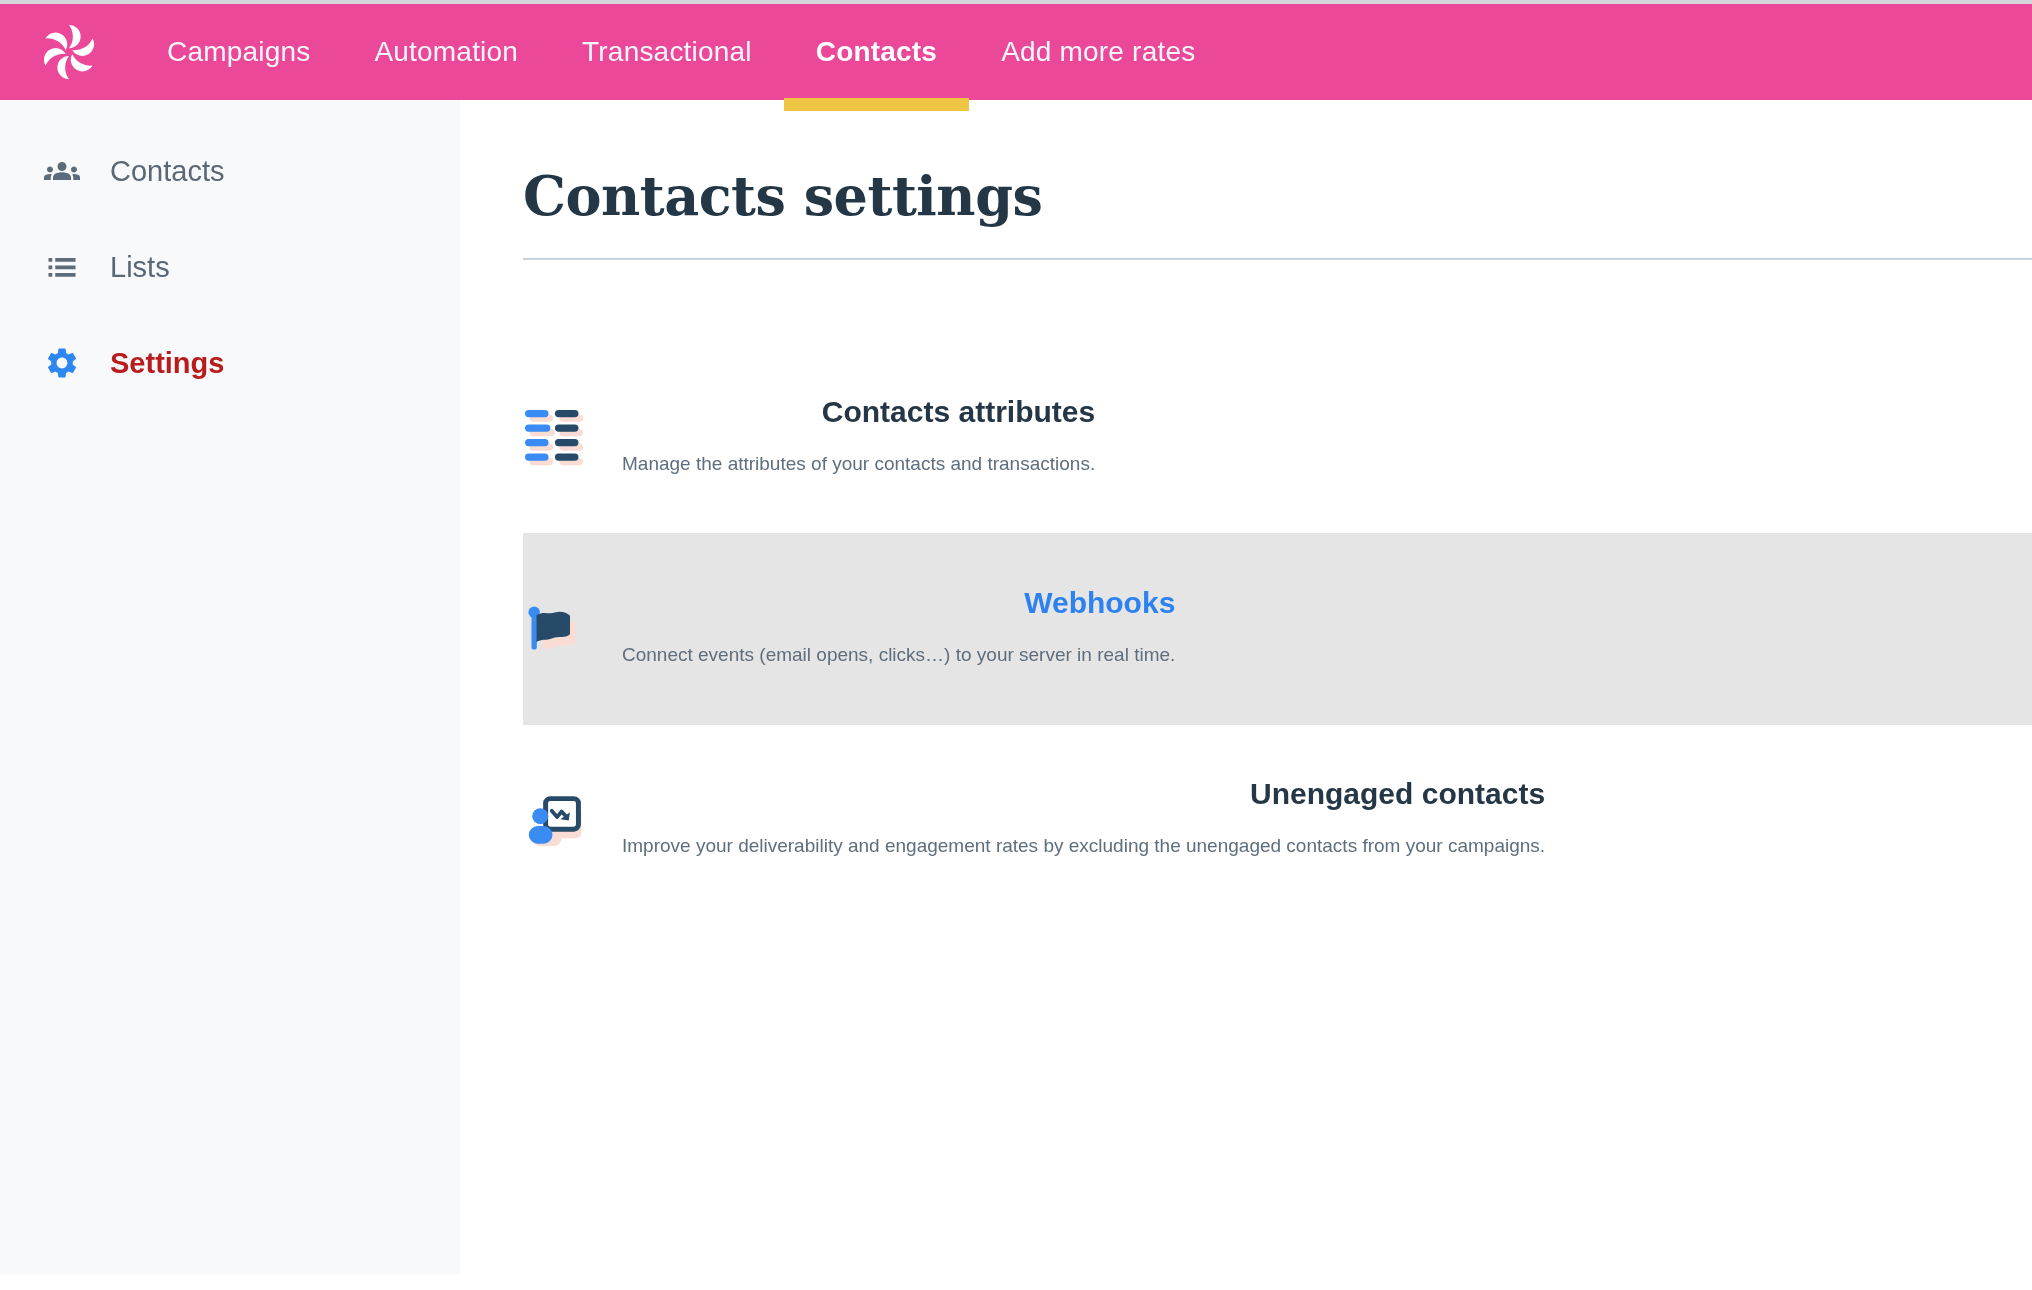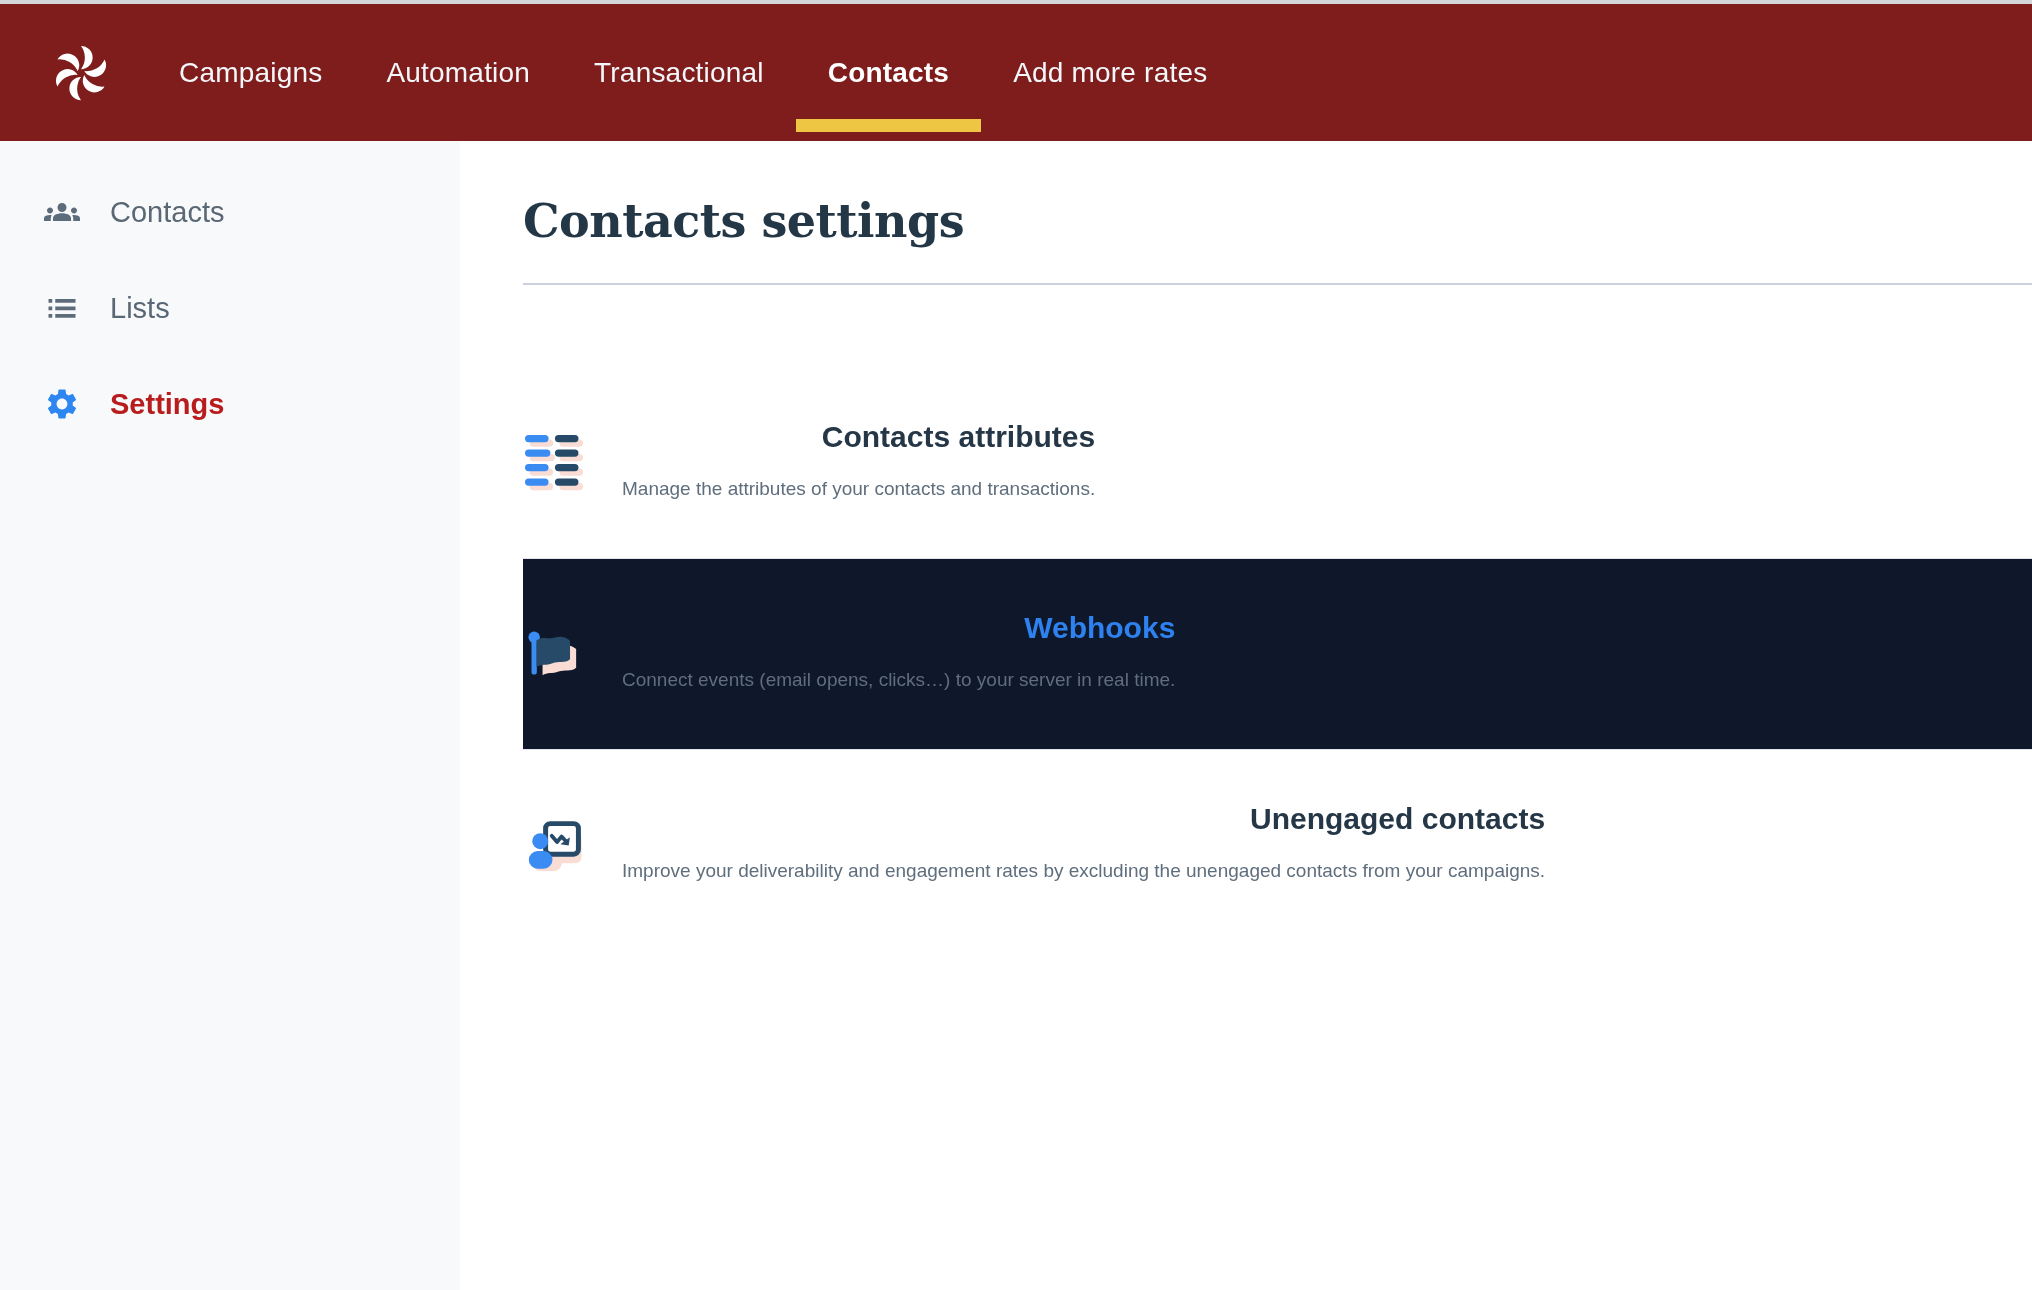"Campaigns" .topnav { background: #7f1d1d -> #ec4899; height: 137px -> 96px; padding-left: 50px -> 38px }
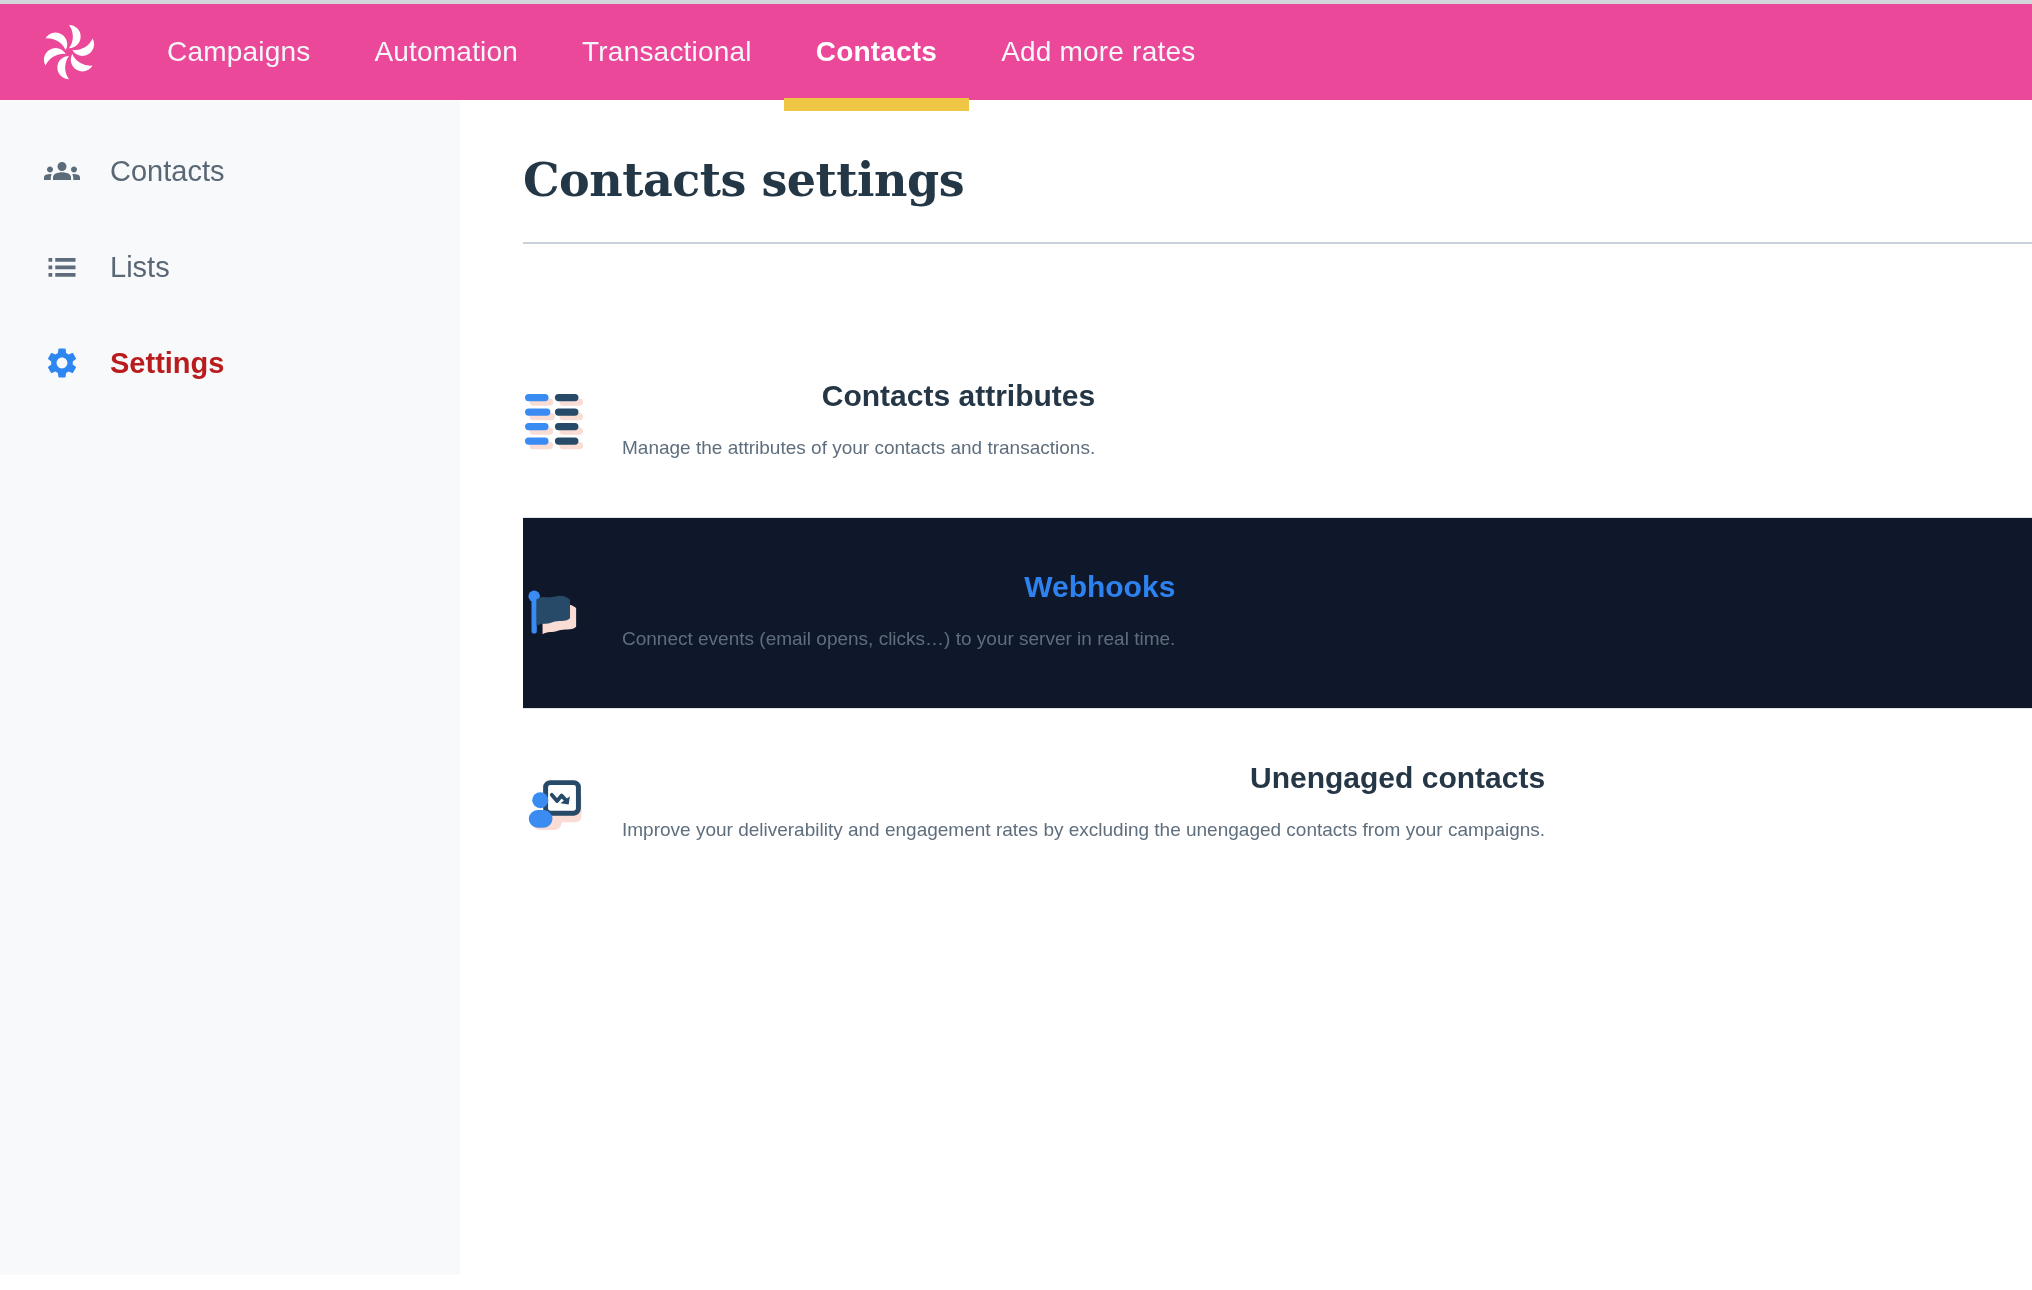"Contacts settings" .page-title { font-size: 46px -> 54px; margin-top: 54px -> 70px }
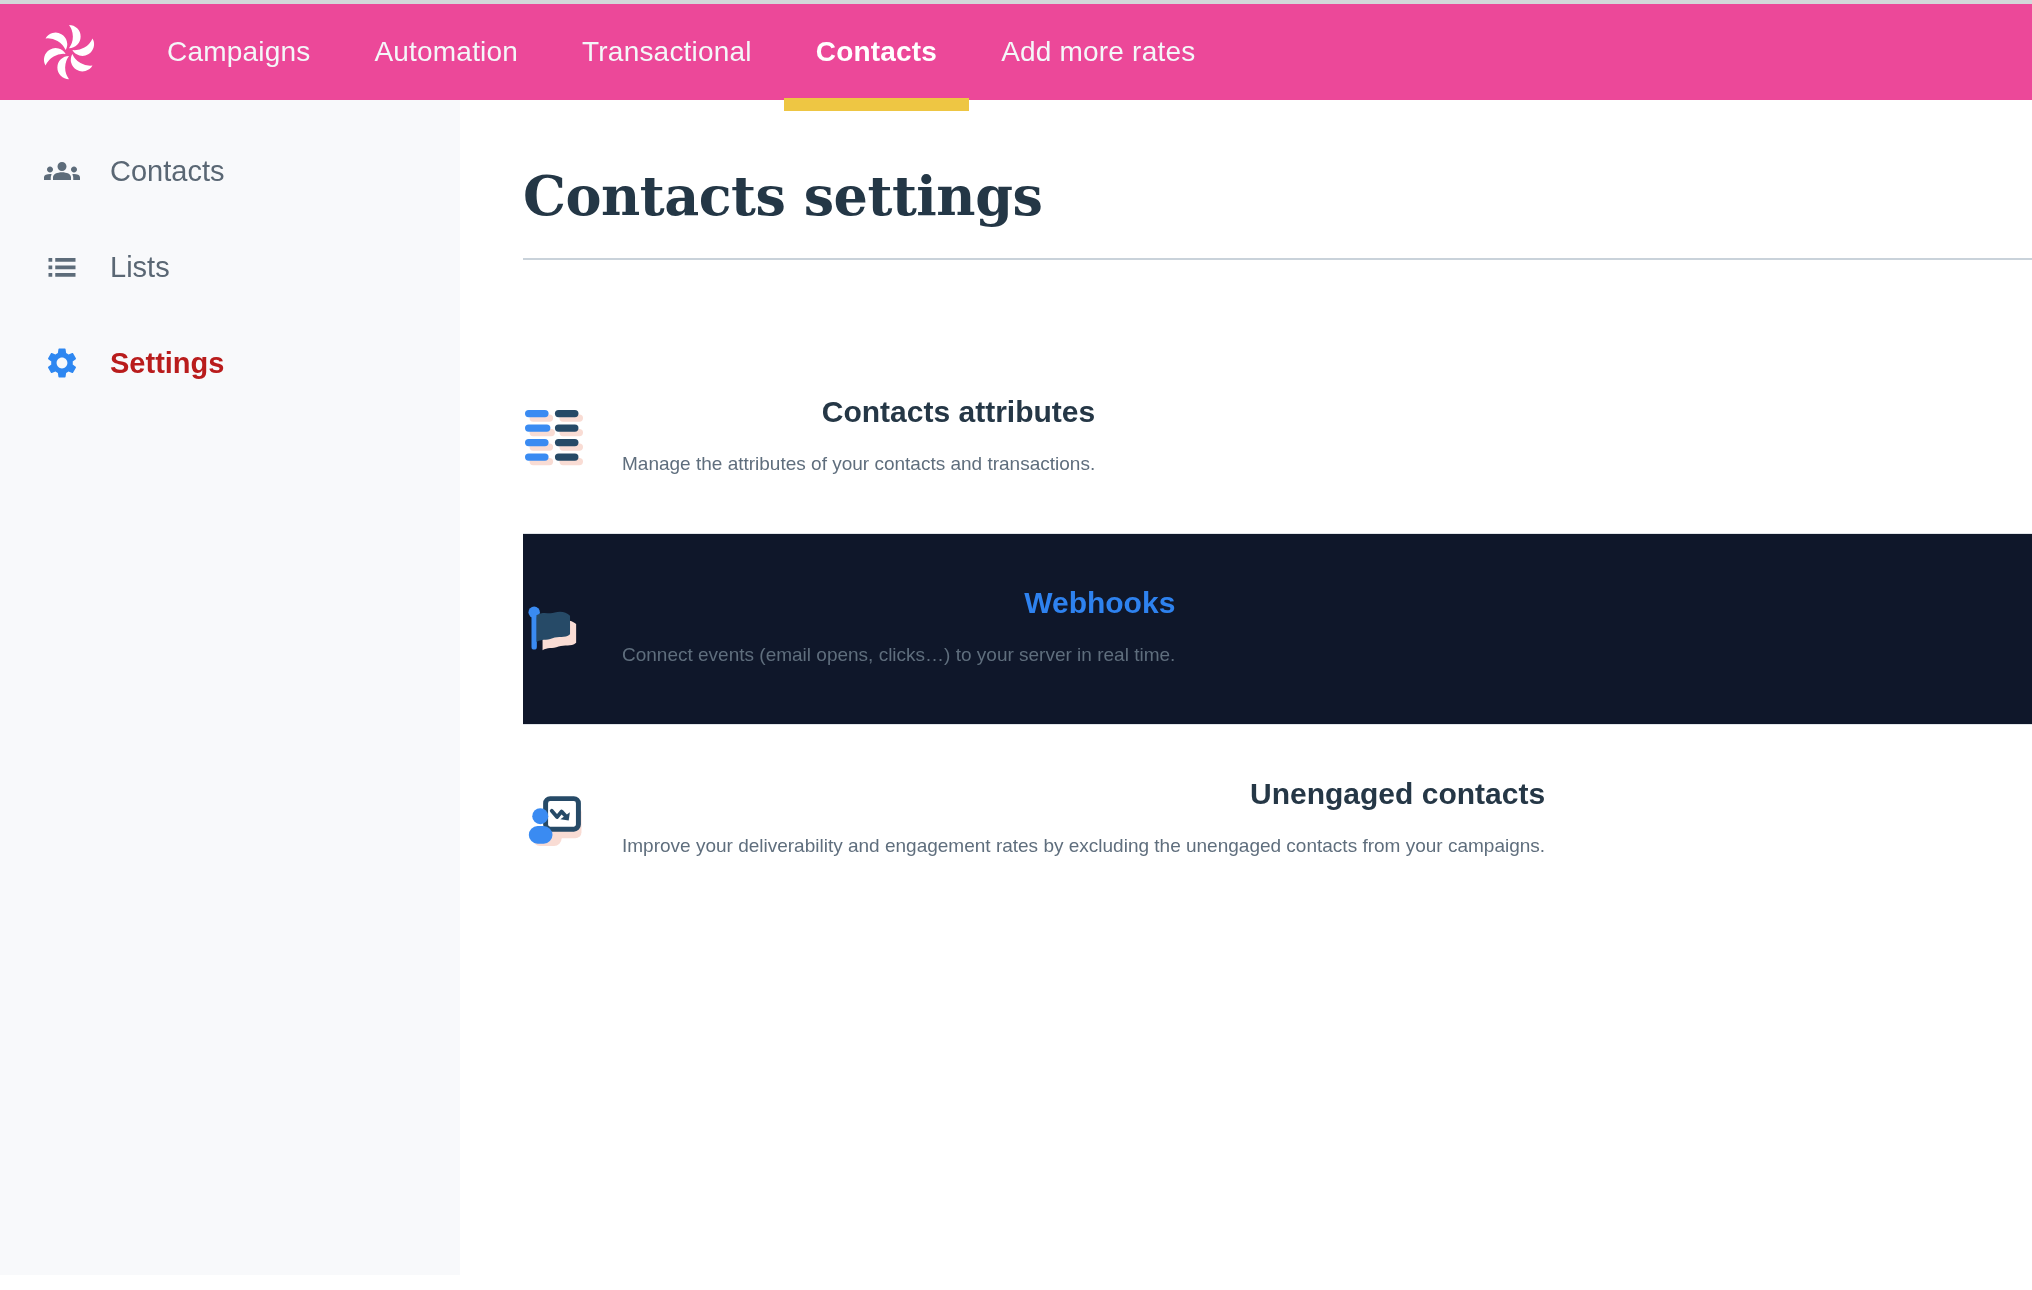"Webhooks" .settings-row.highlighted { background: #0f172a -> #e5e5e5 }
